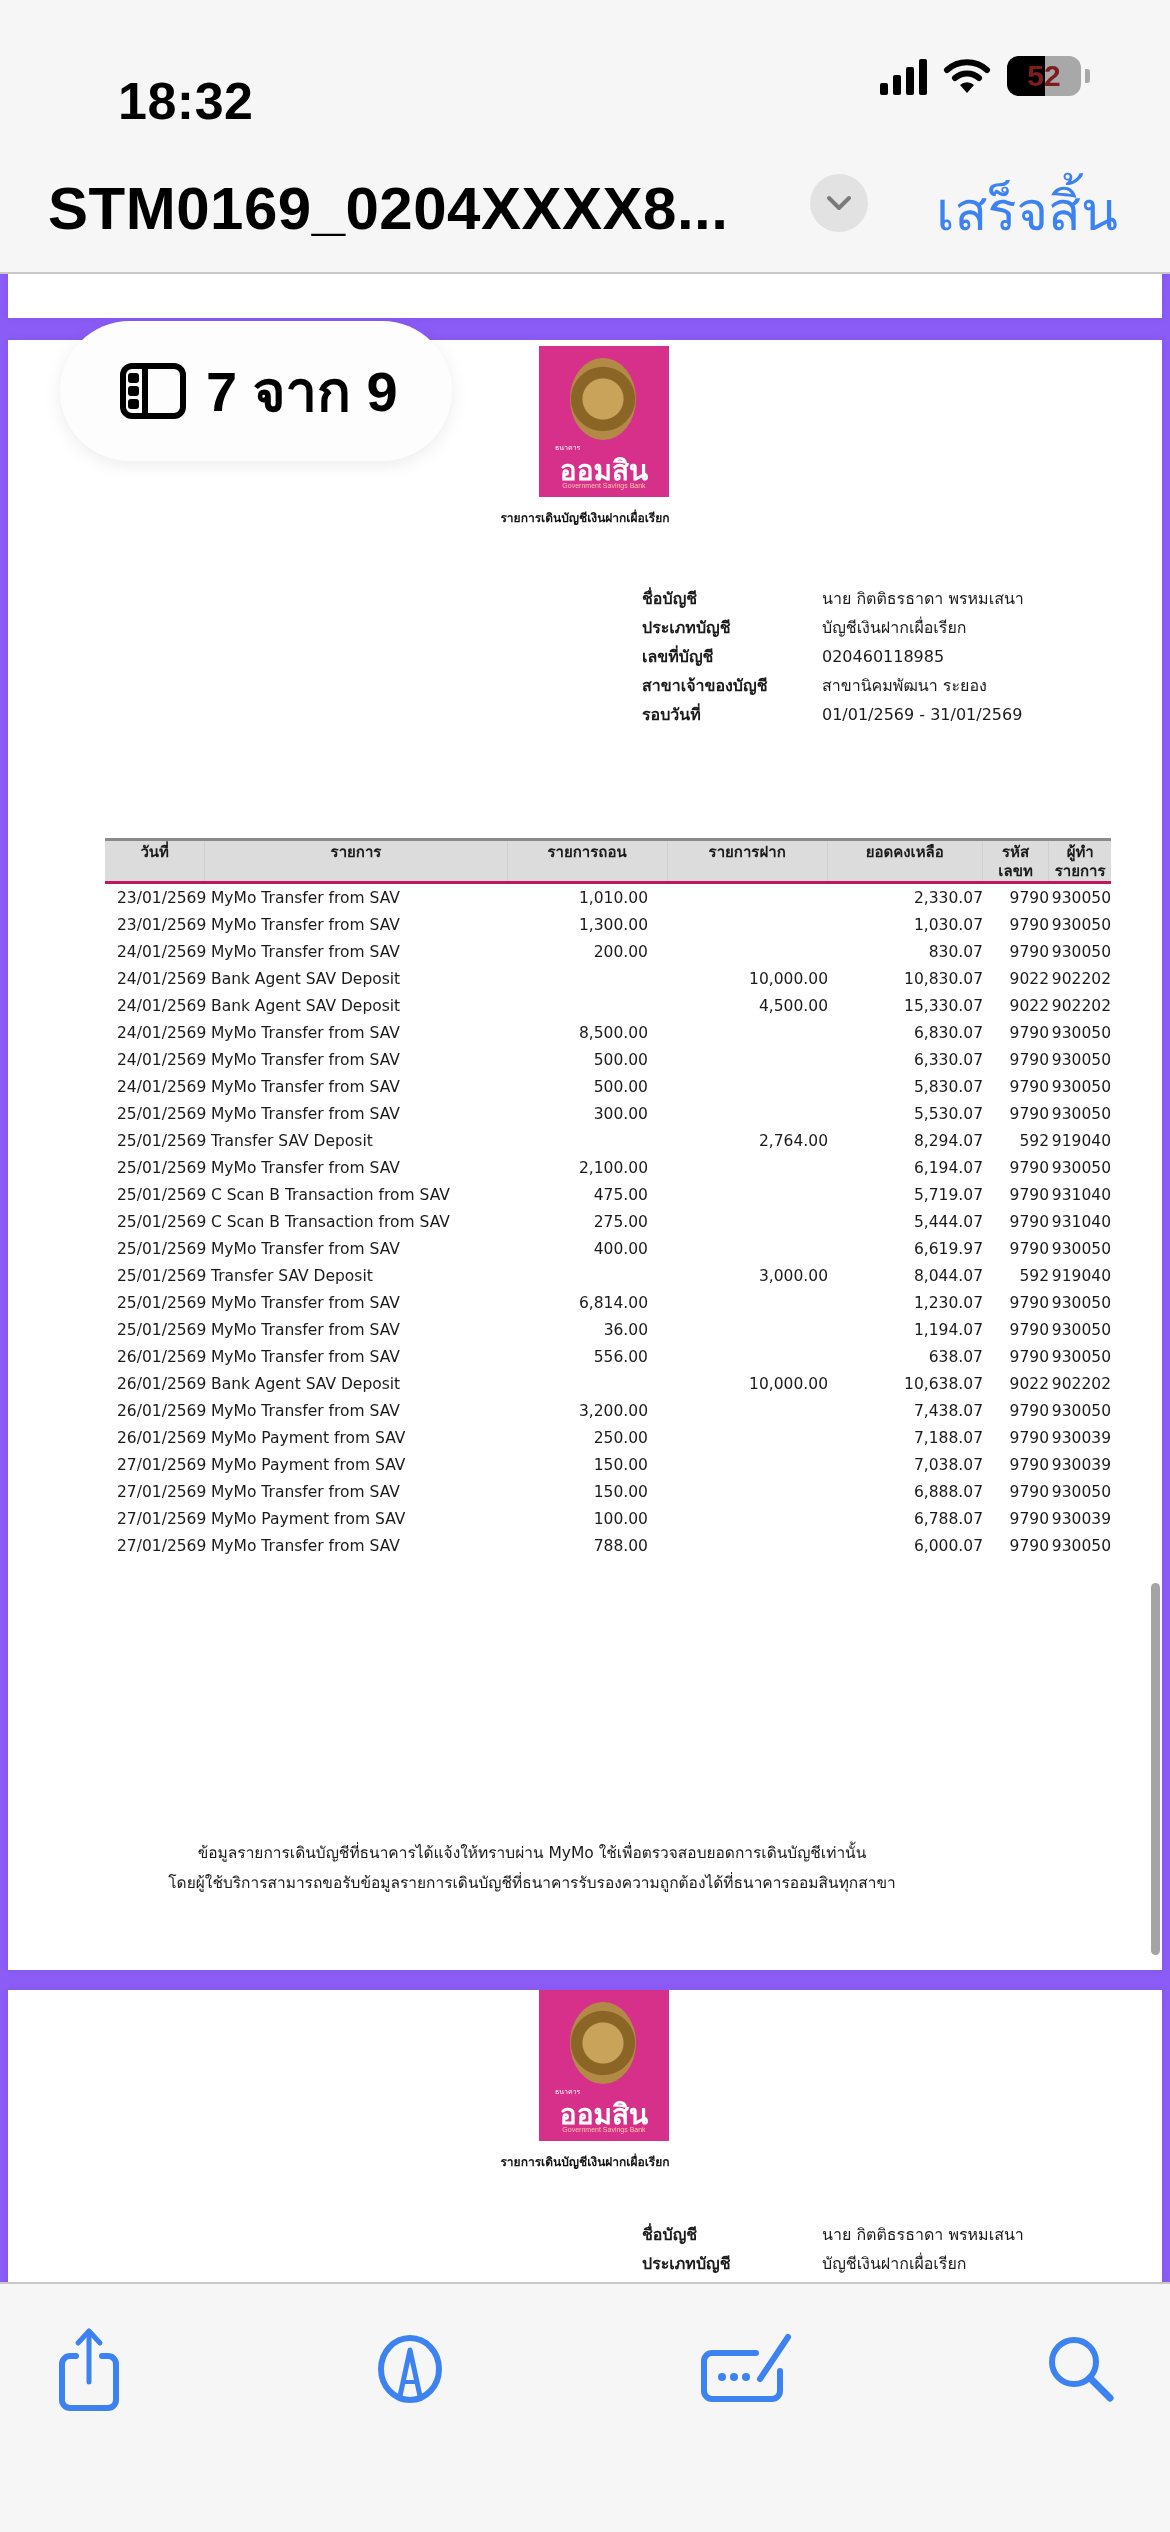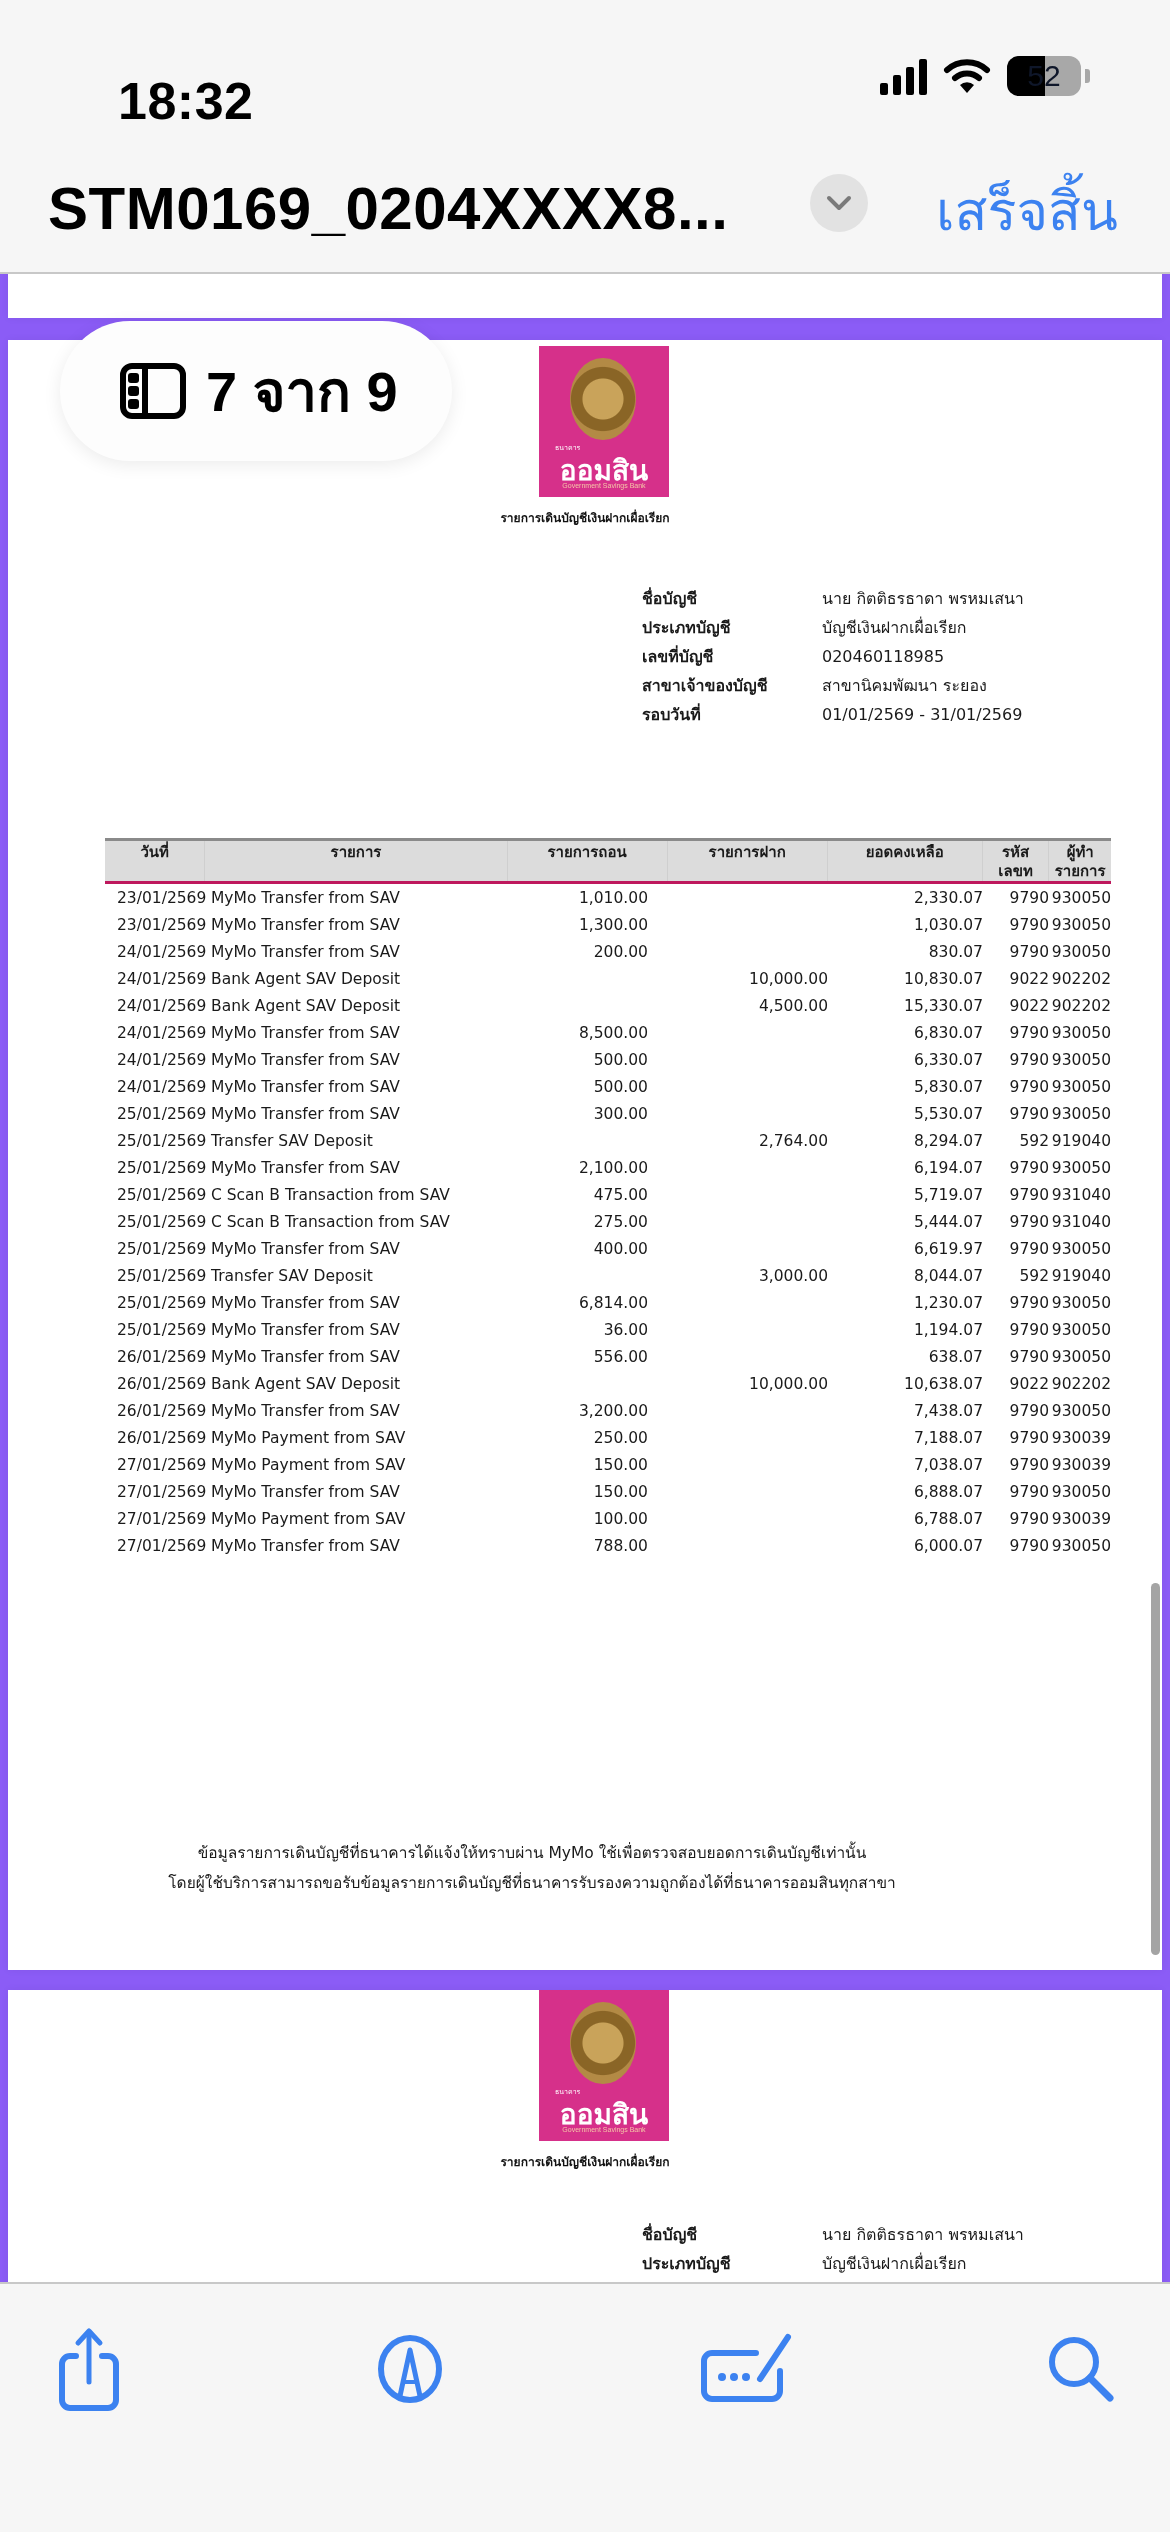"52" .battery { color: #0f172a -> #7f1d1d; font-weight: normal -> bold }
